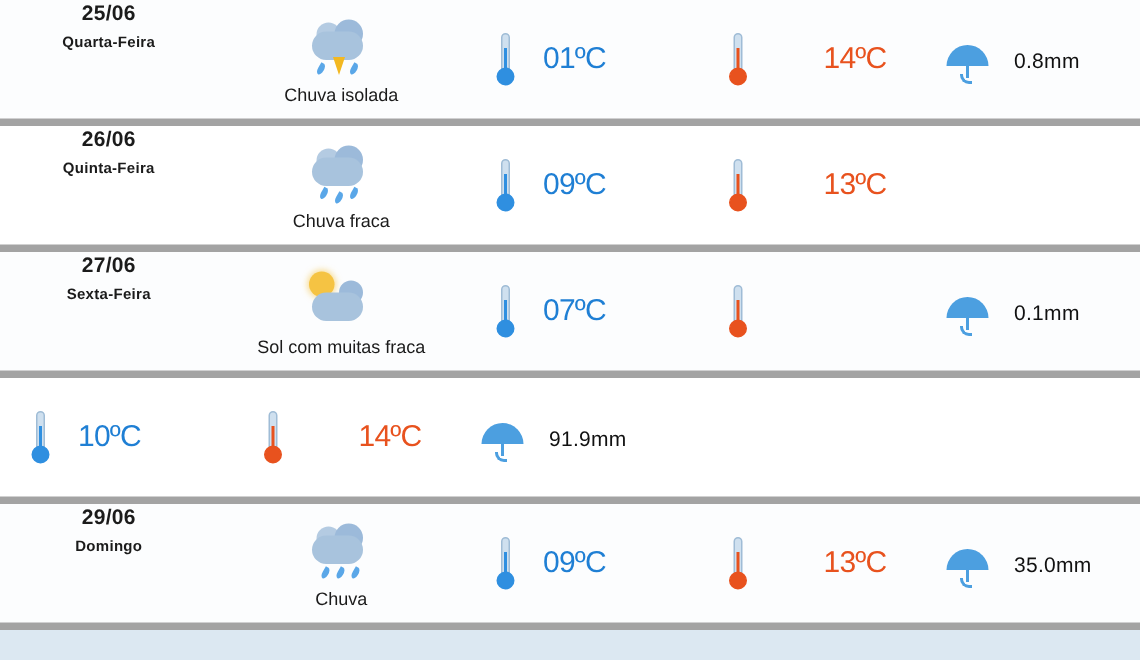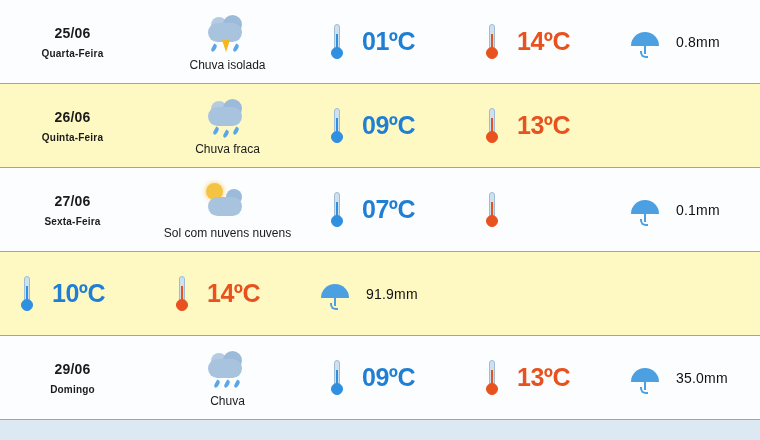"25/06" .row { align-items: center -> none; border-bottom: 1px solid #a3a3a3 -> 5px solid #a3a3a3 }
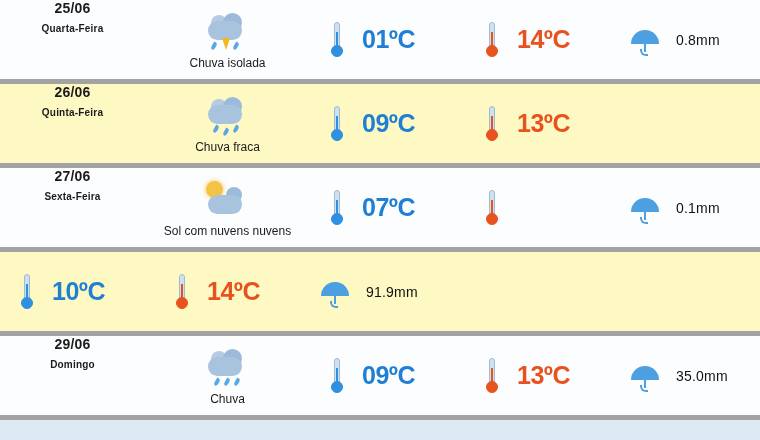"01ºC" .temp-val { font-size: 25px -> 20px; font-weight: bold -> normal }
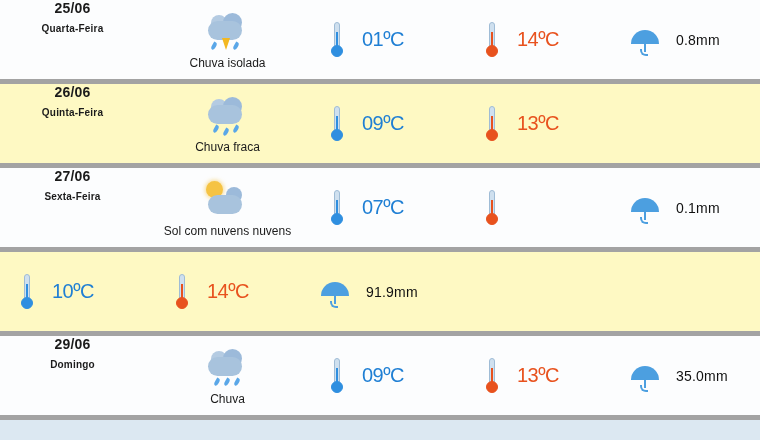"14ºC" .temp-max .temp-val { margin-left: none -> 32px }
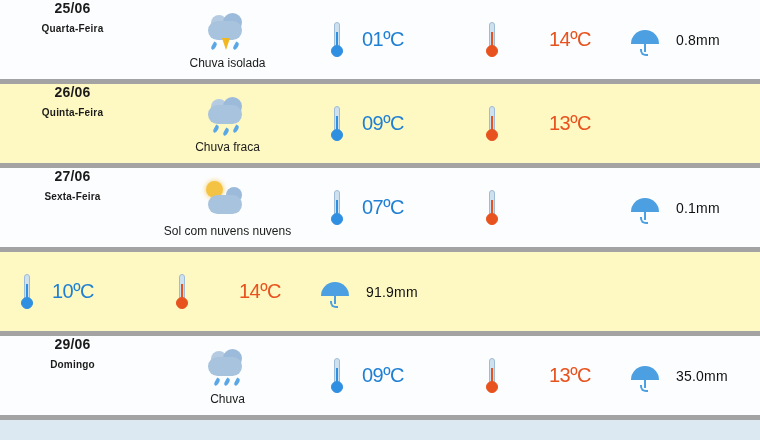"26/06" .row.even { background: #fef9c3 -> #ffffff }
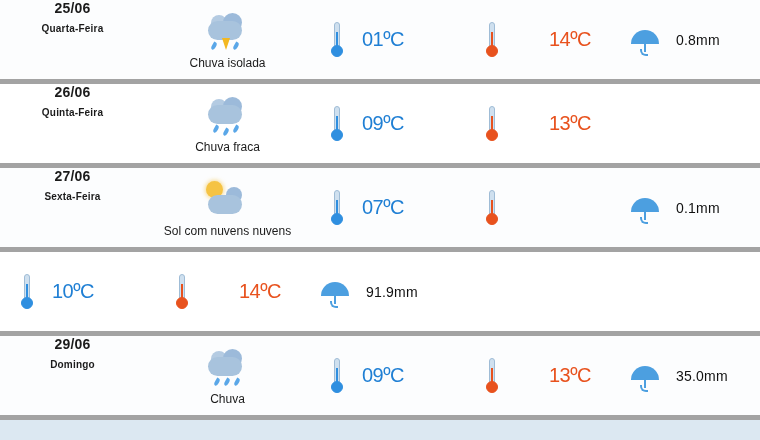"Sol com nuvens nuvens" div.cond-label { text: nuvens nuvens -> muitas fraca }
